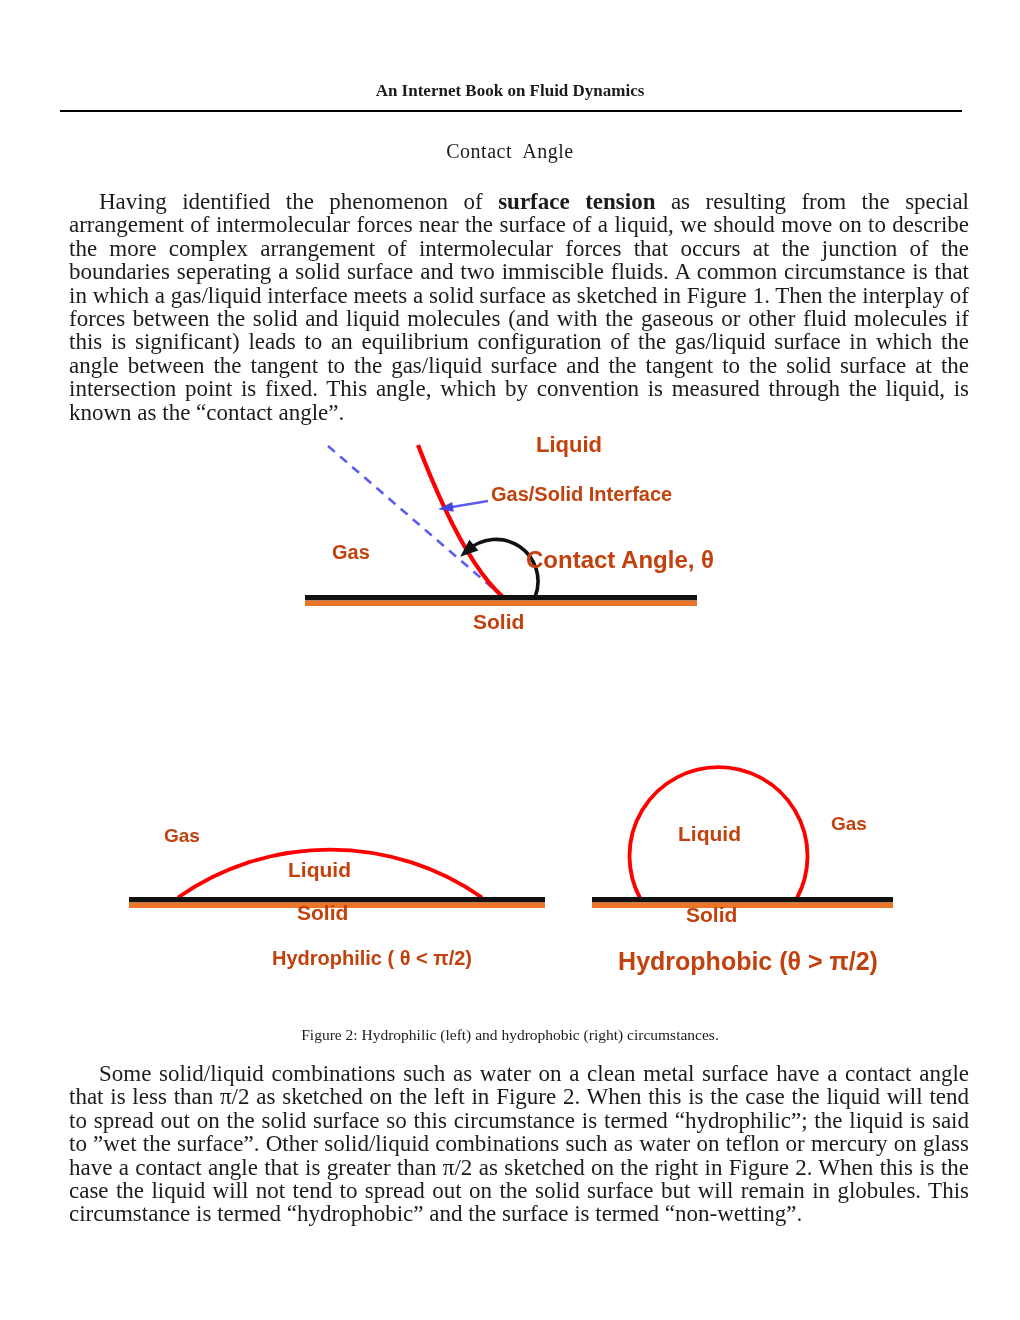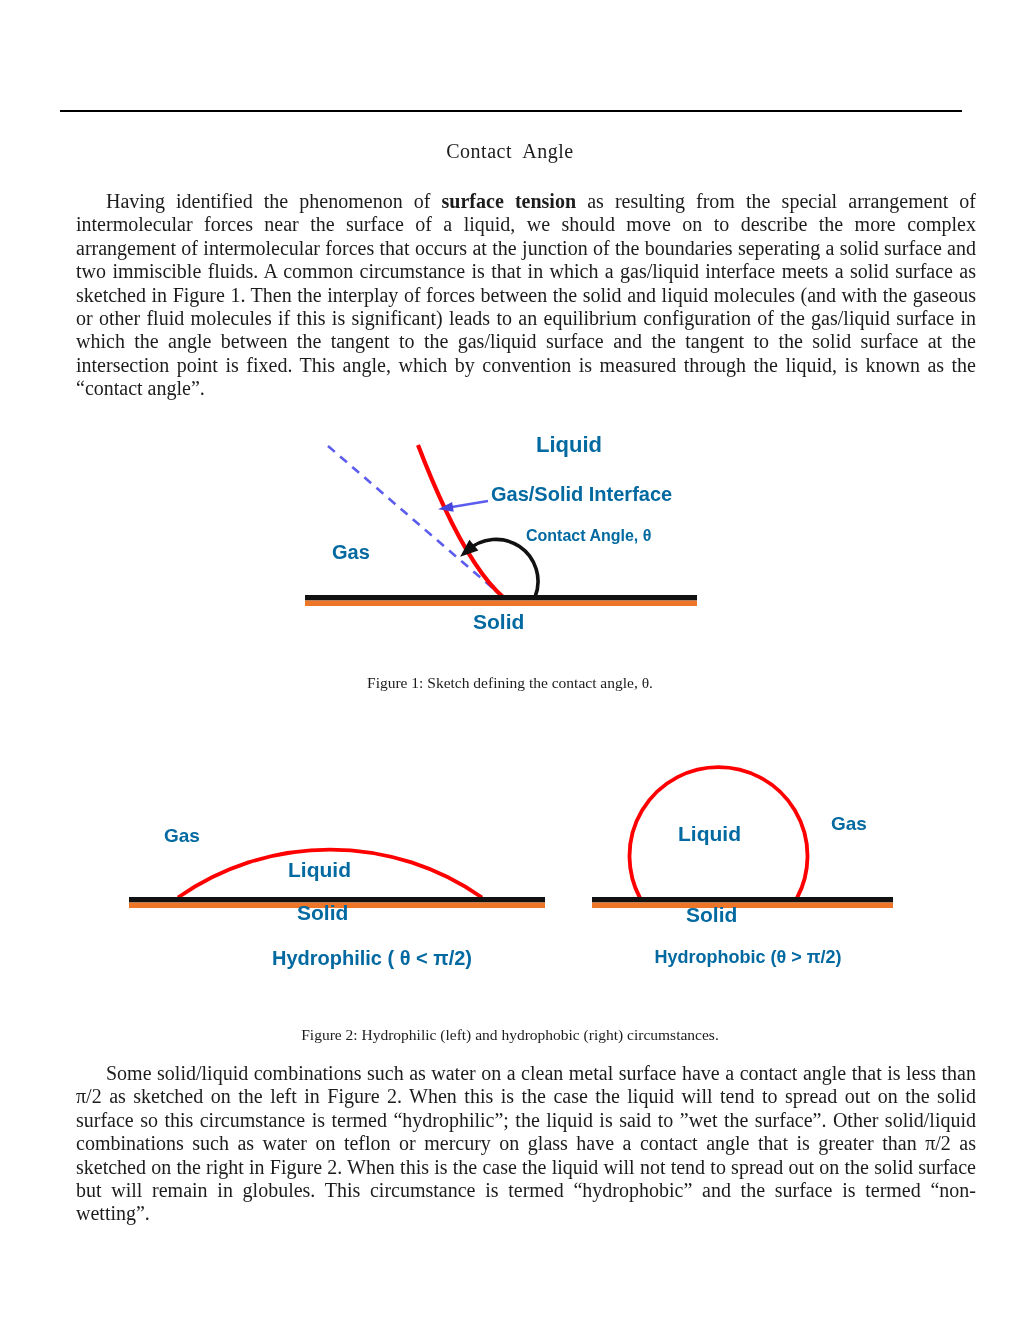"An Internet Book on Fluid" div.center { html: none -> <div>An Internet Book on Fluid Dynamics</div> }
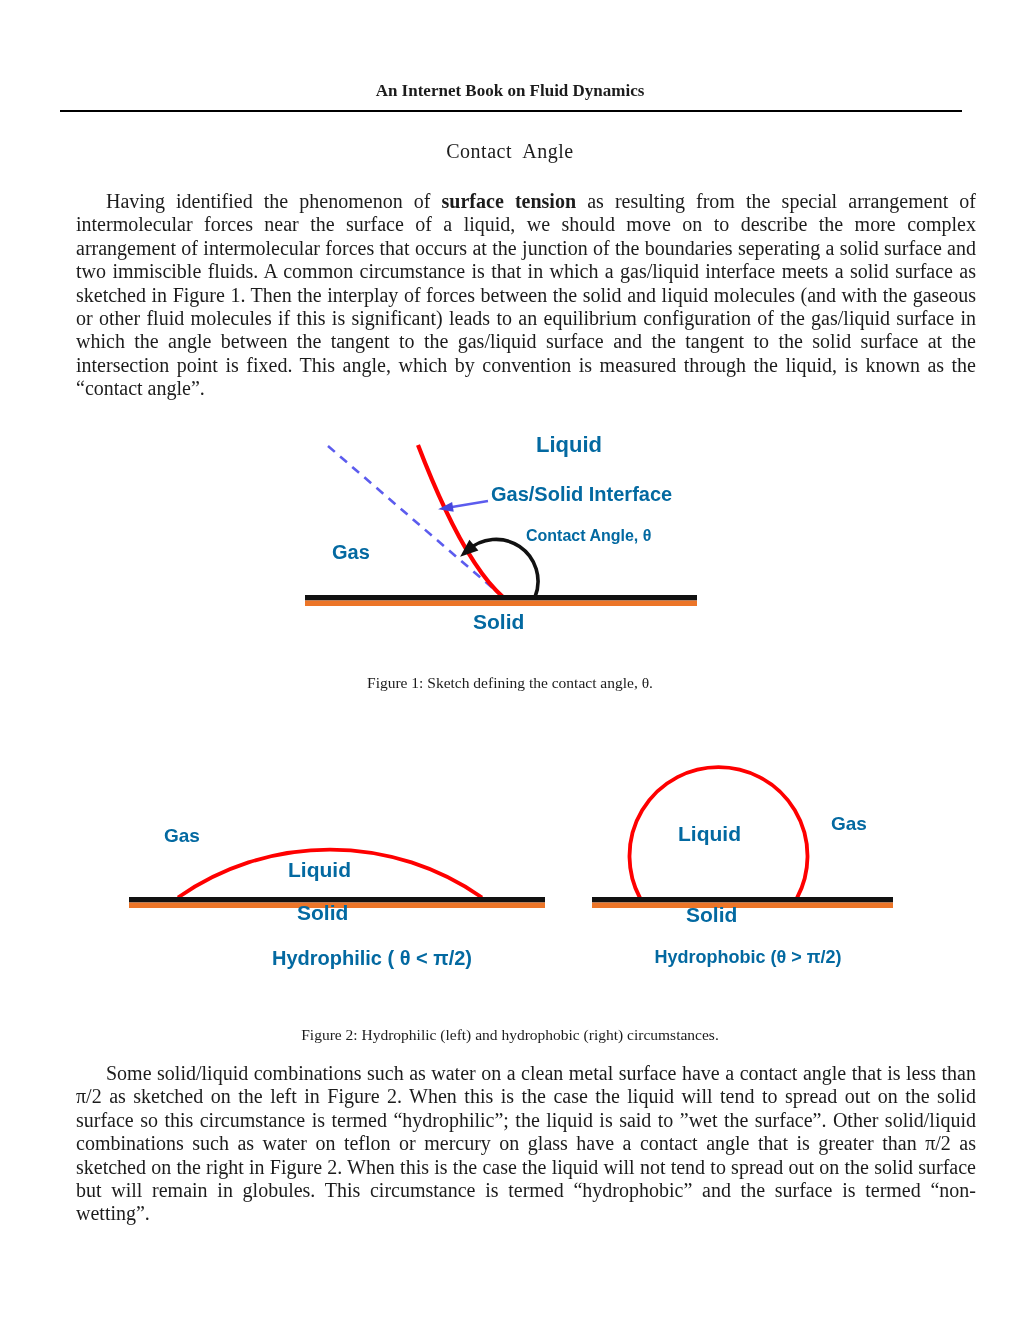"Having identified the phenomenon of" .para { font-size: 20px -> 23px; left: 76px -> 69px }
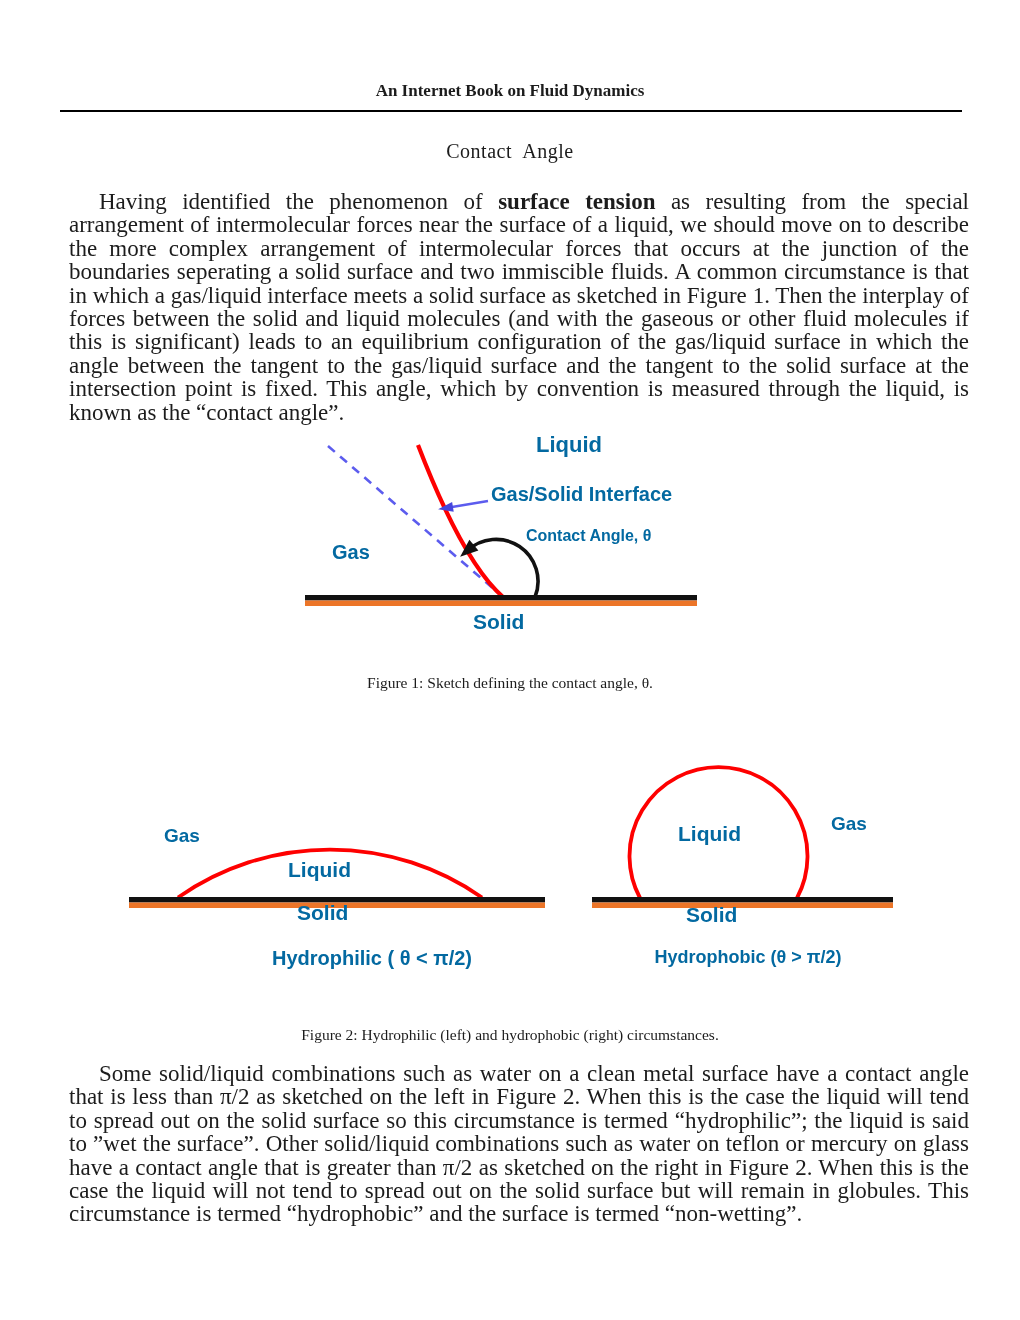"Liquid" .flabel { color: #0369a1 -> #c2410c }
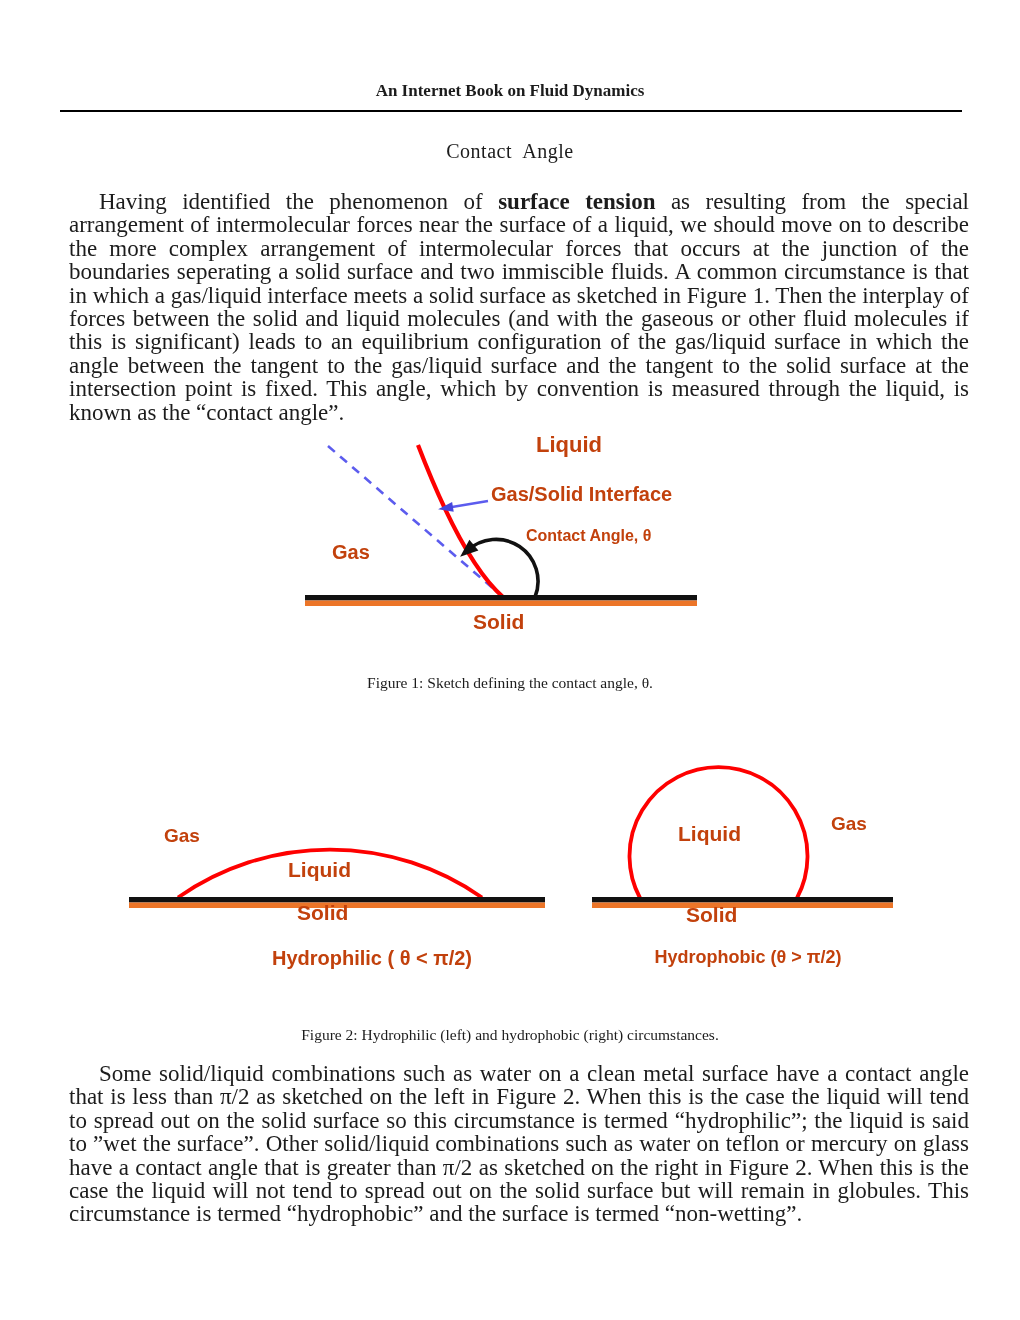"Contact Angle, θ" #f1-contact { font-size: 16px -> 24px; top: 100px -> 119px }
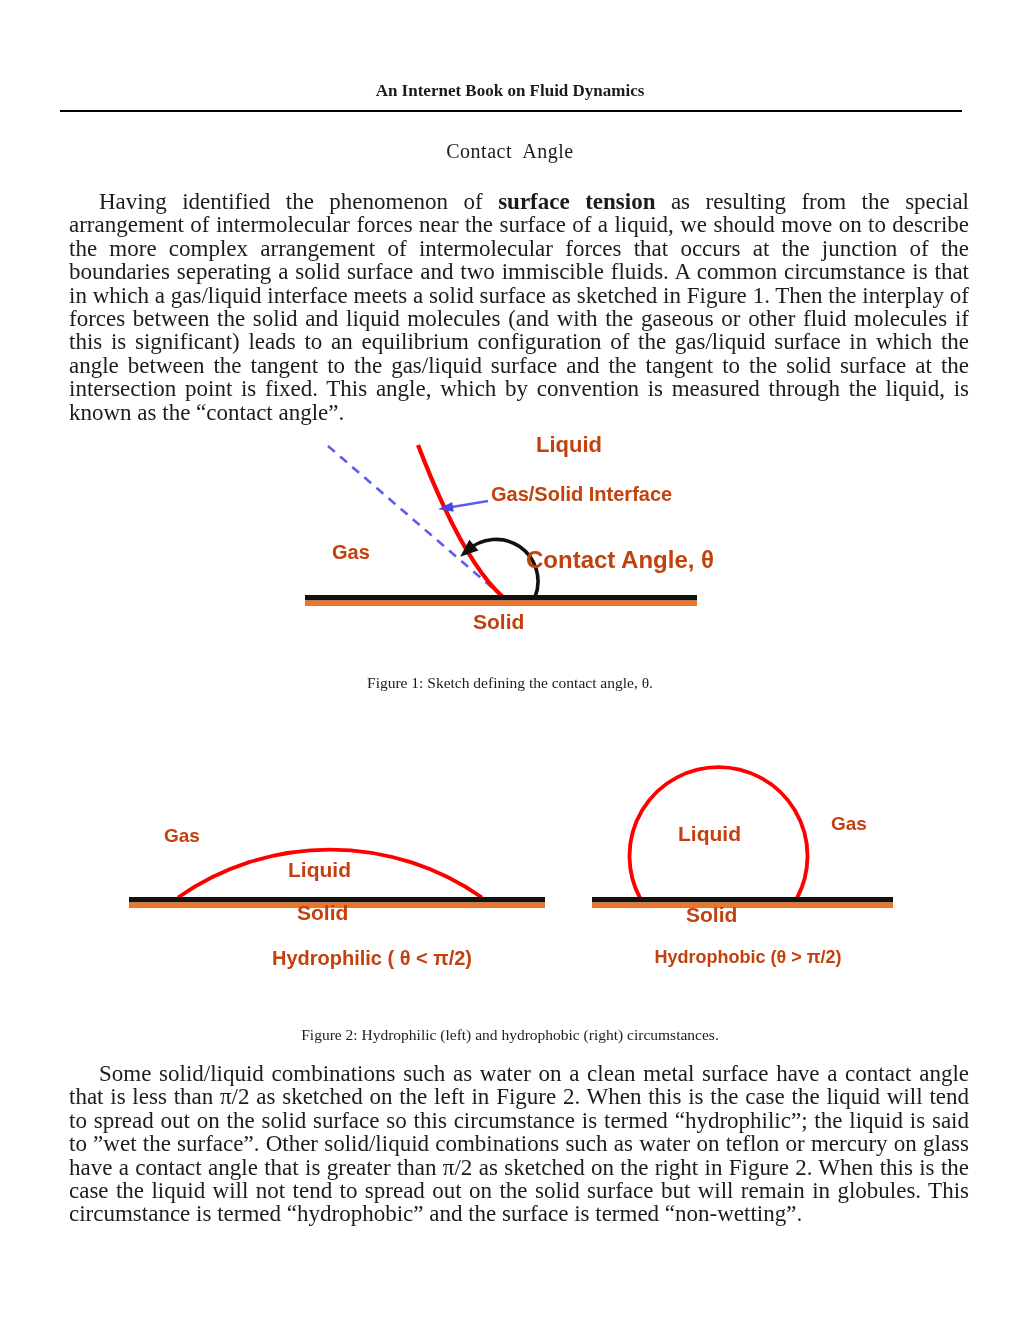"Figure 1: Sketch defining the" div.caption { html: <div>Figure 1: Sketch defining the contact angle, θ.</div> -> none }
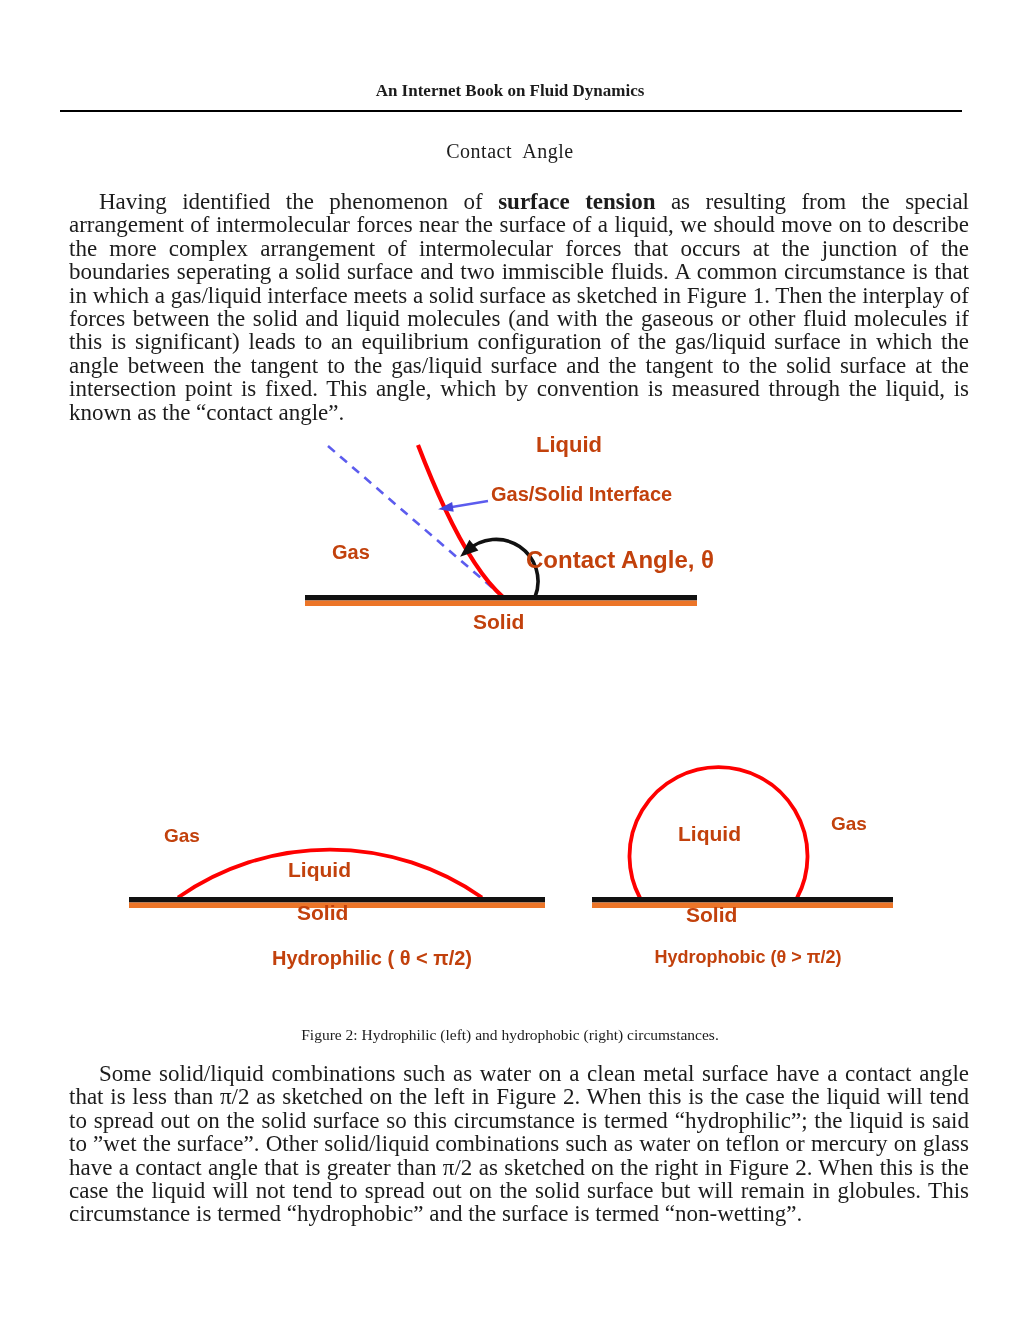"Hydrophobic (θ > π/2)" #f2-hydrophobic { font-size: 18px -> 25px }
